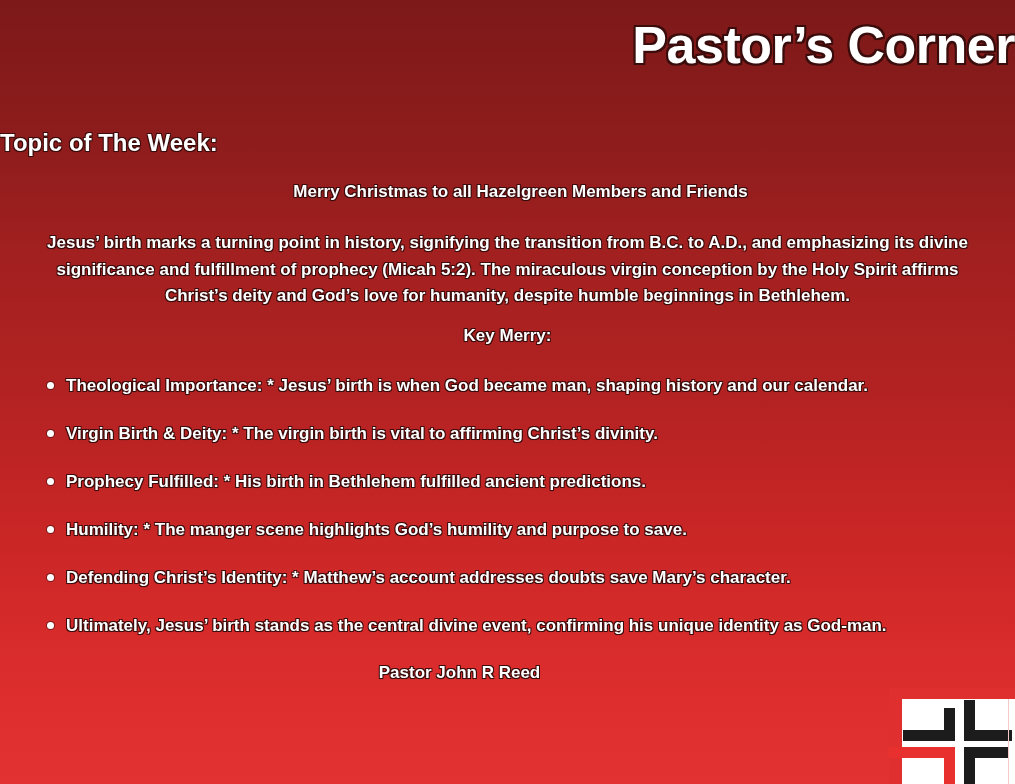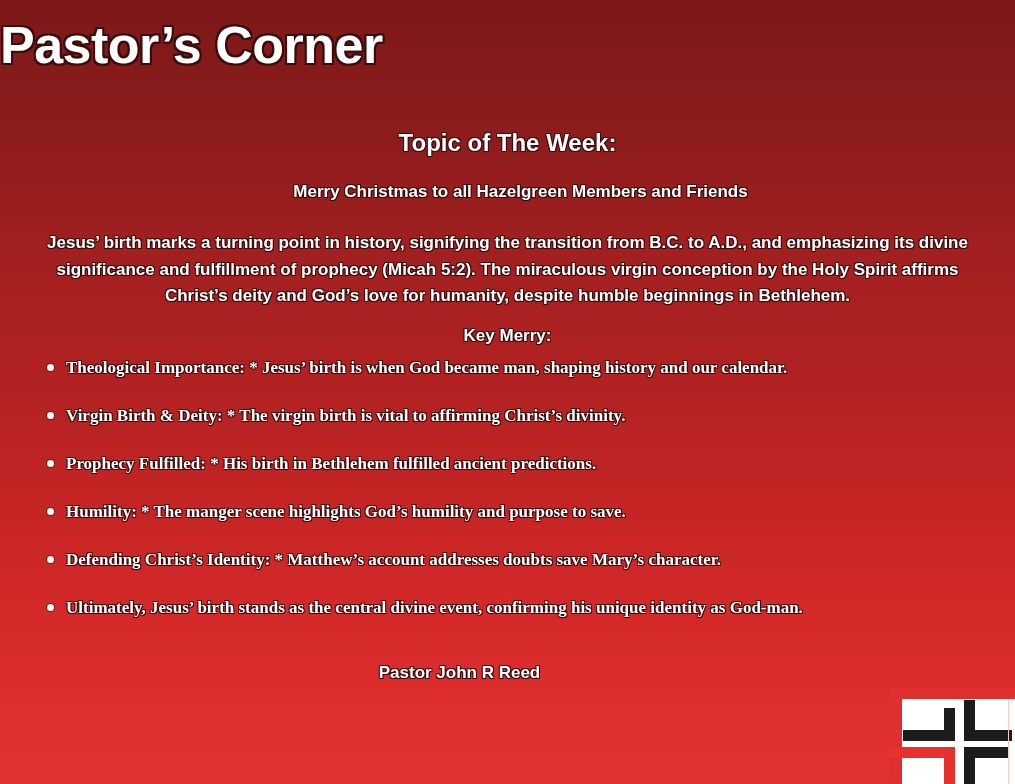"Pastor’s Corner" .title { text-align: left -> right }
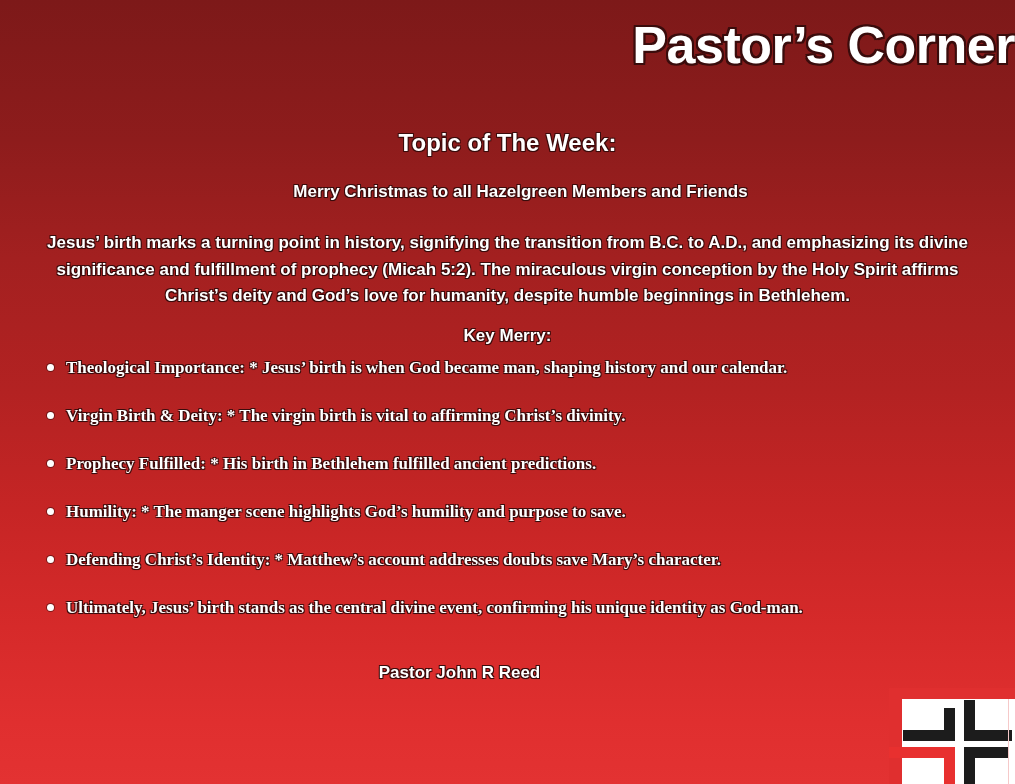"Topic of The Week:" .topic-heading { text-align: center -> left }
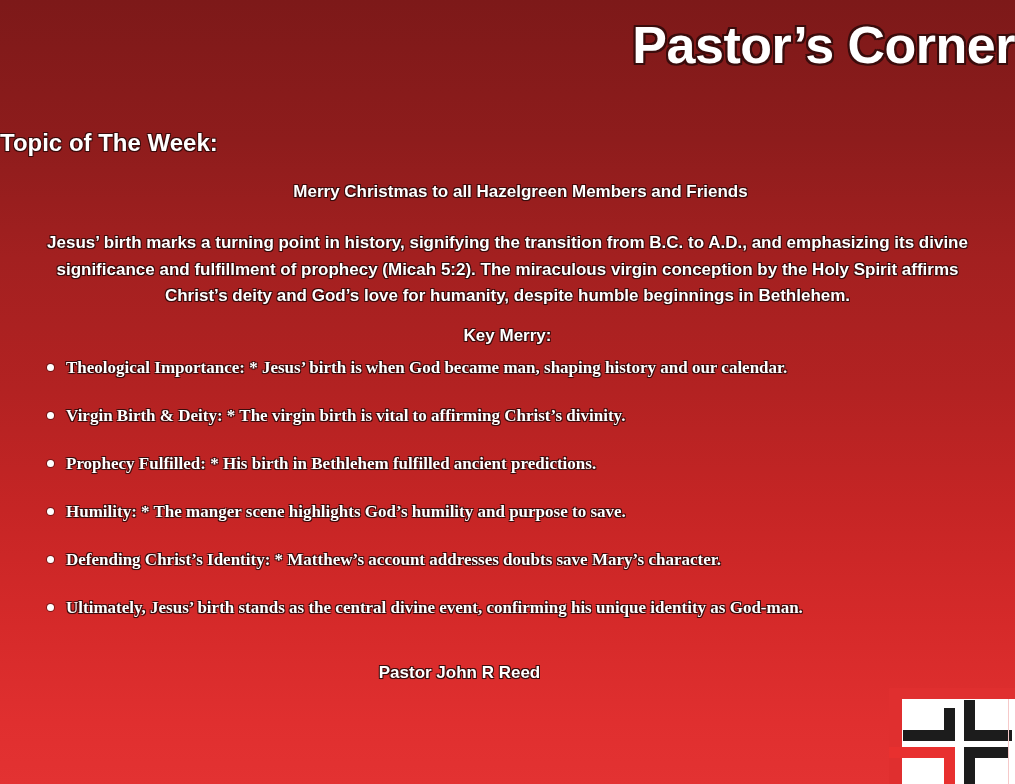"Theological Importance: * Jesus’ birth" .bullets { font-family: Liberation Serif, serif -> none; top: 356px -> 374px }
